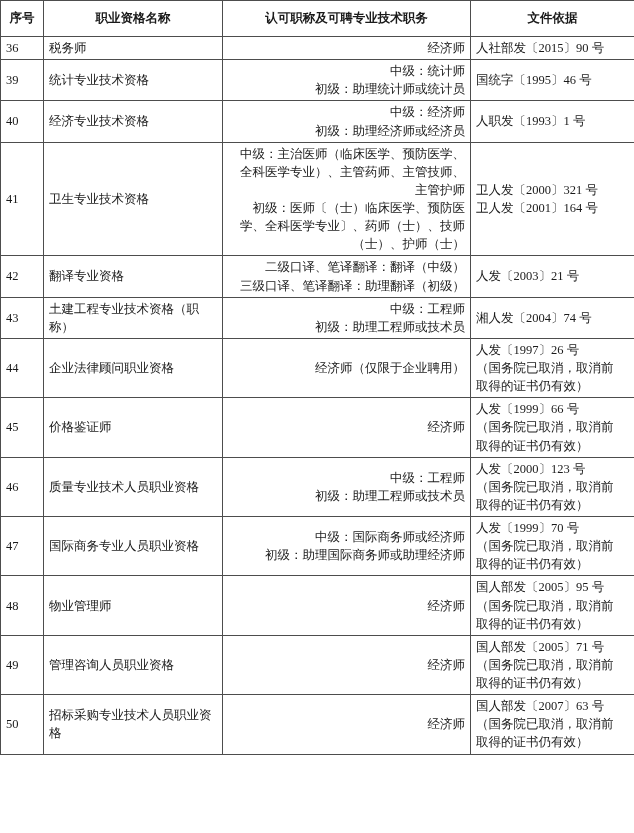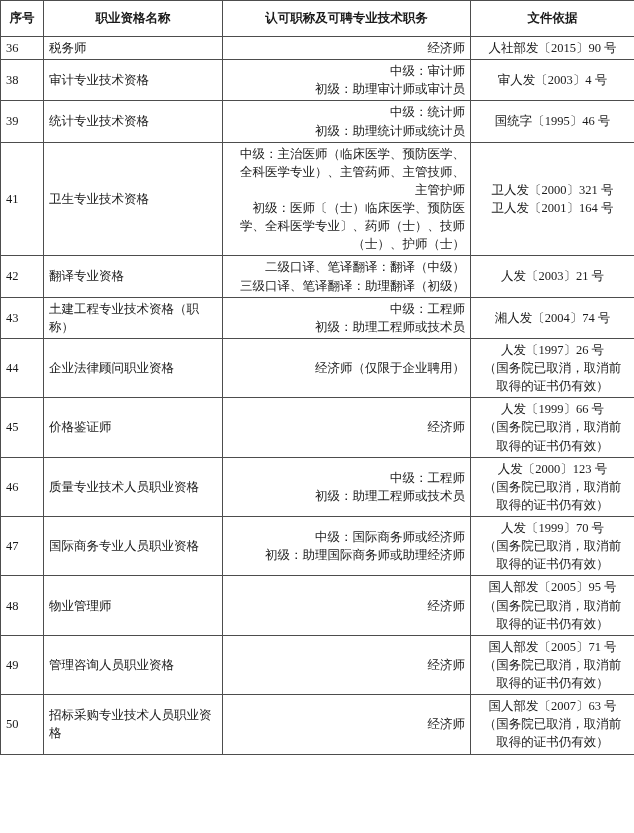"人社部发〔2015〕90 号" td.doc { text-align: center -> left }
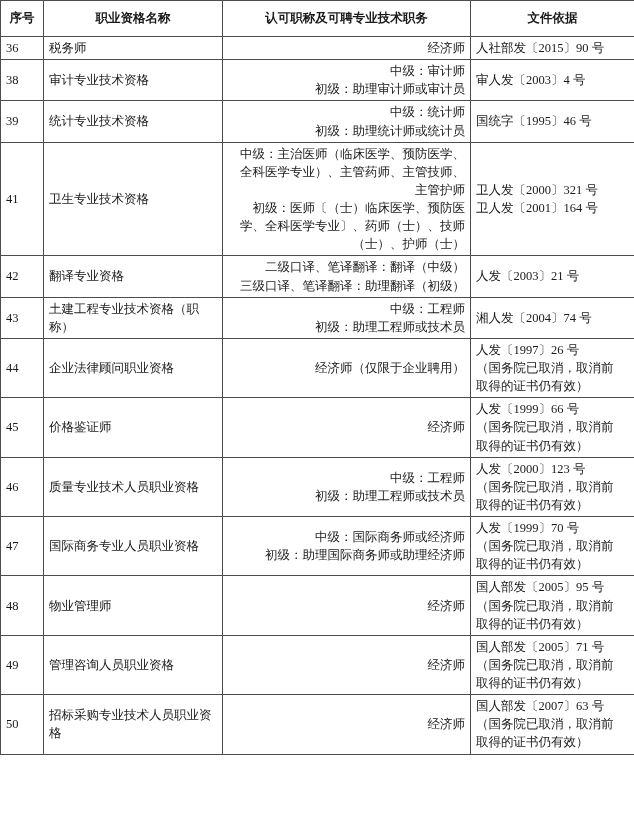"38" tr { html: <tr> <td>38</td> <td>审计专业技术资格</td> <td> <span>中级：审计师</span> <span>初级：助理审计师或审计员</span> </td> <td> <span>审人发〔2003〕4 号</span> </td> </tr> -> none }
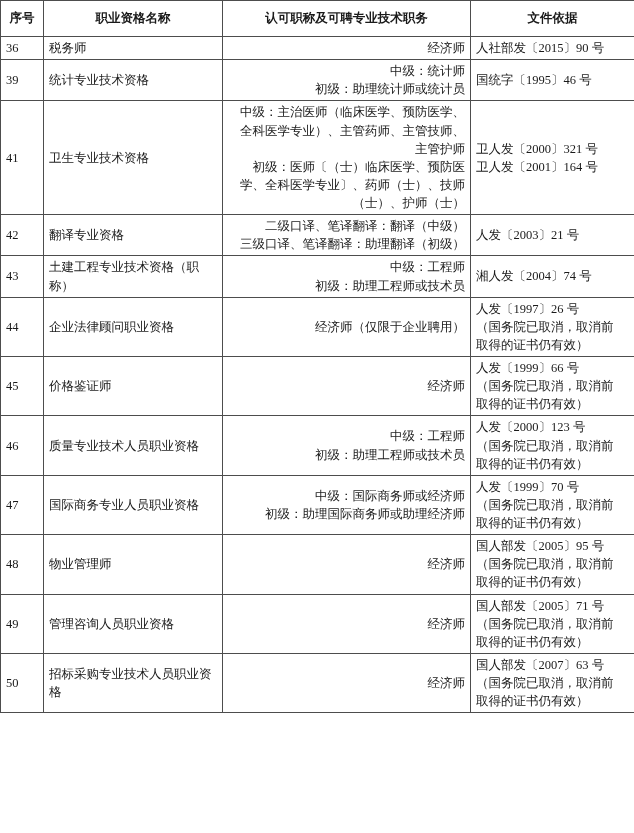"40" tr { html: none -> <tr> <td>40</td> <td>经济专业技术资格</td> <td> <span>中级：经济师</span> <span>初级：助理经济师或经济员</span> </td> <td> <span>人职发〔1993〕1 号</span> </td> </tr> }
